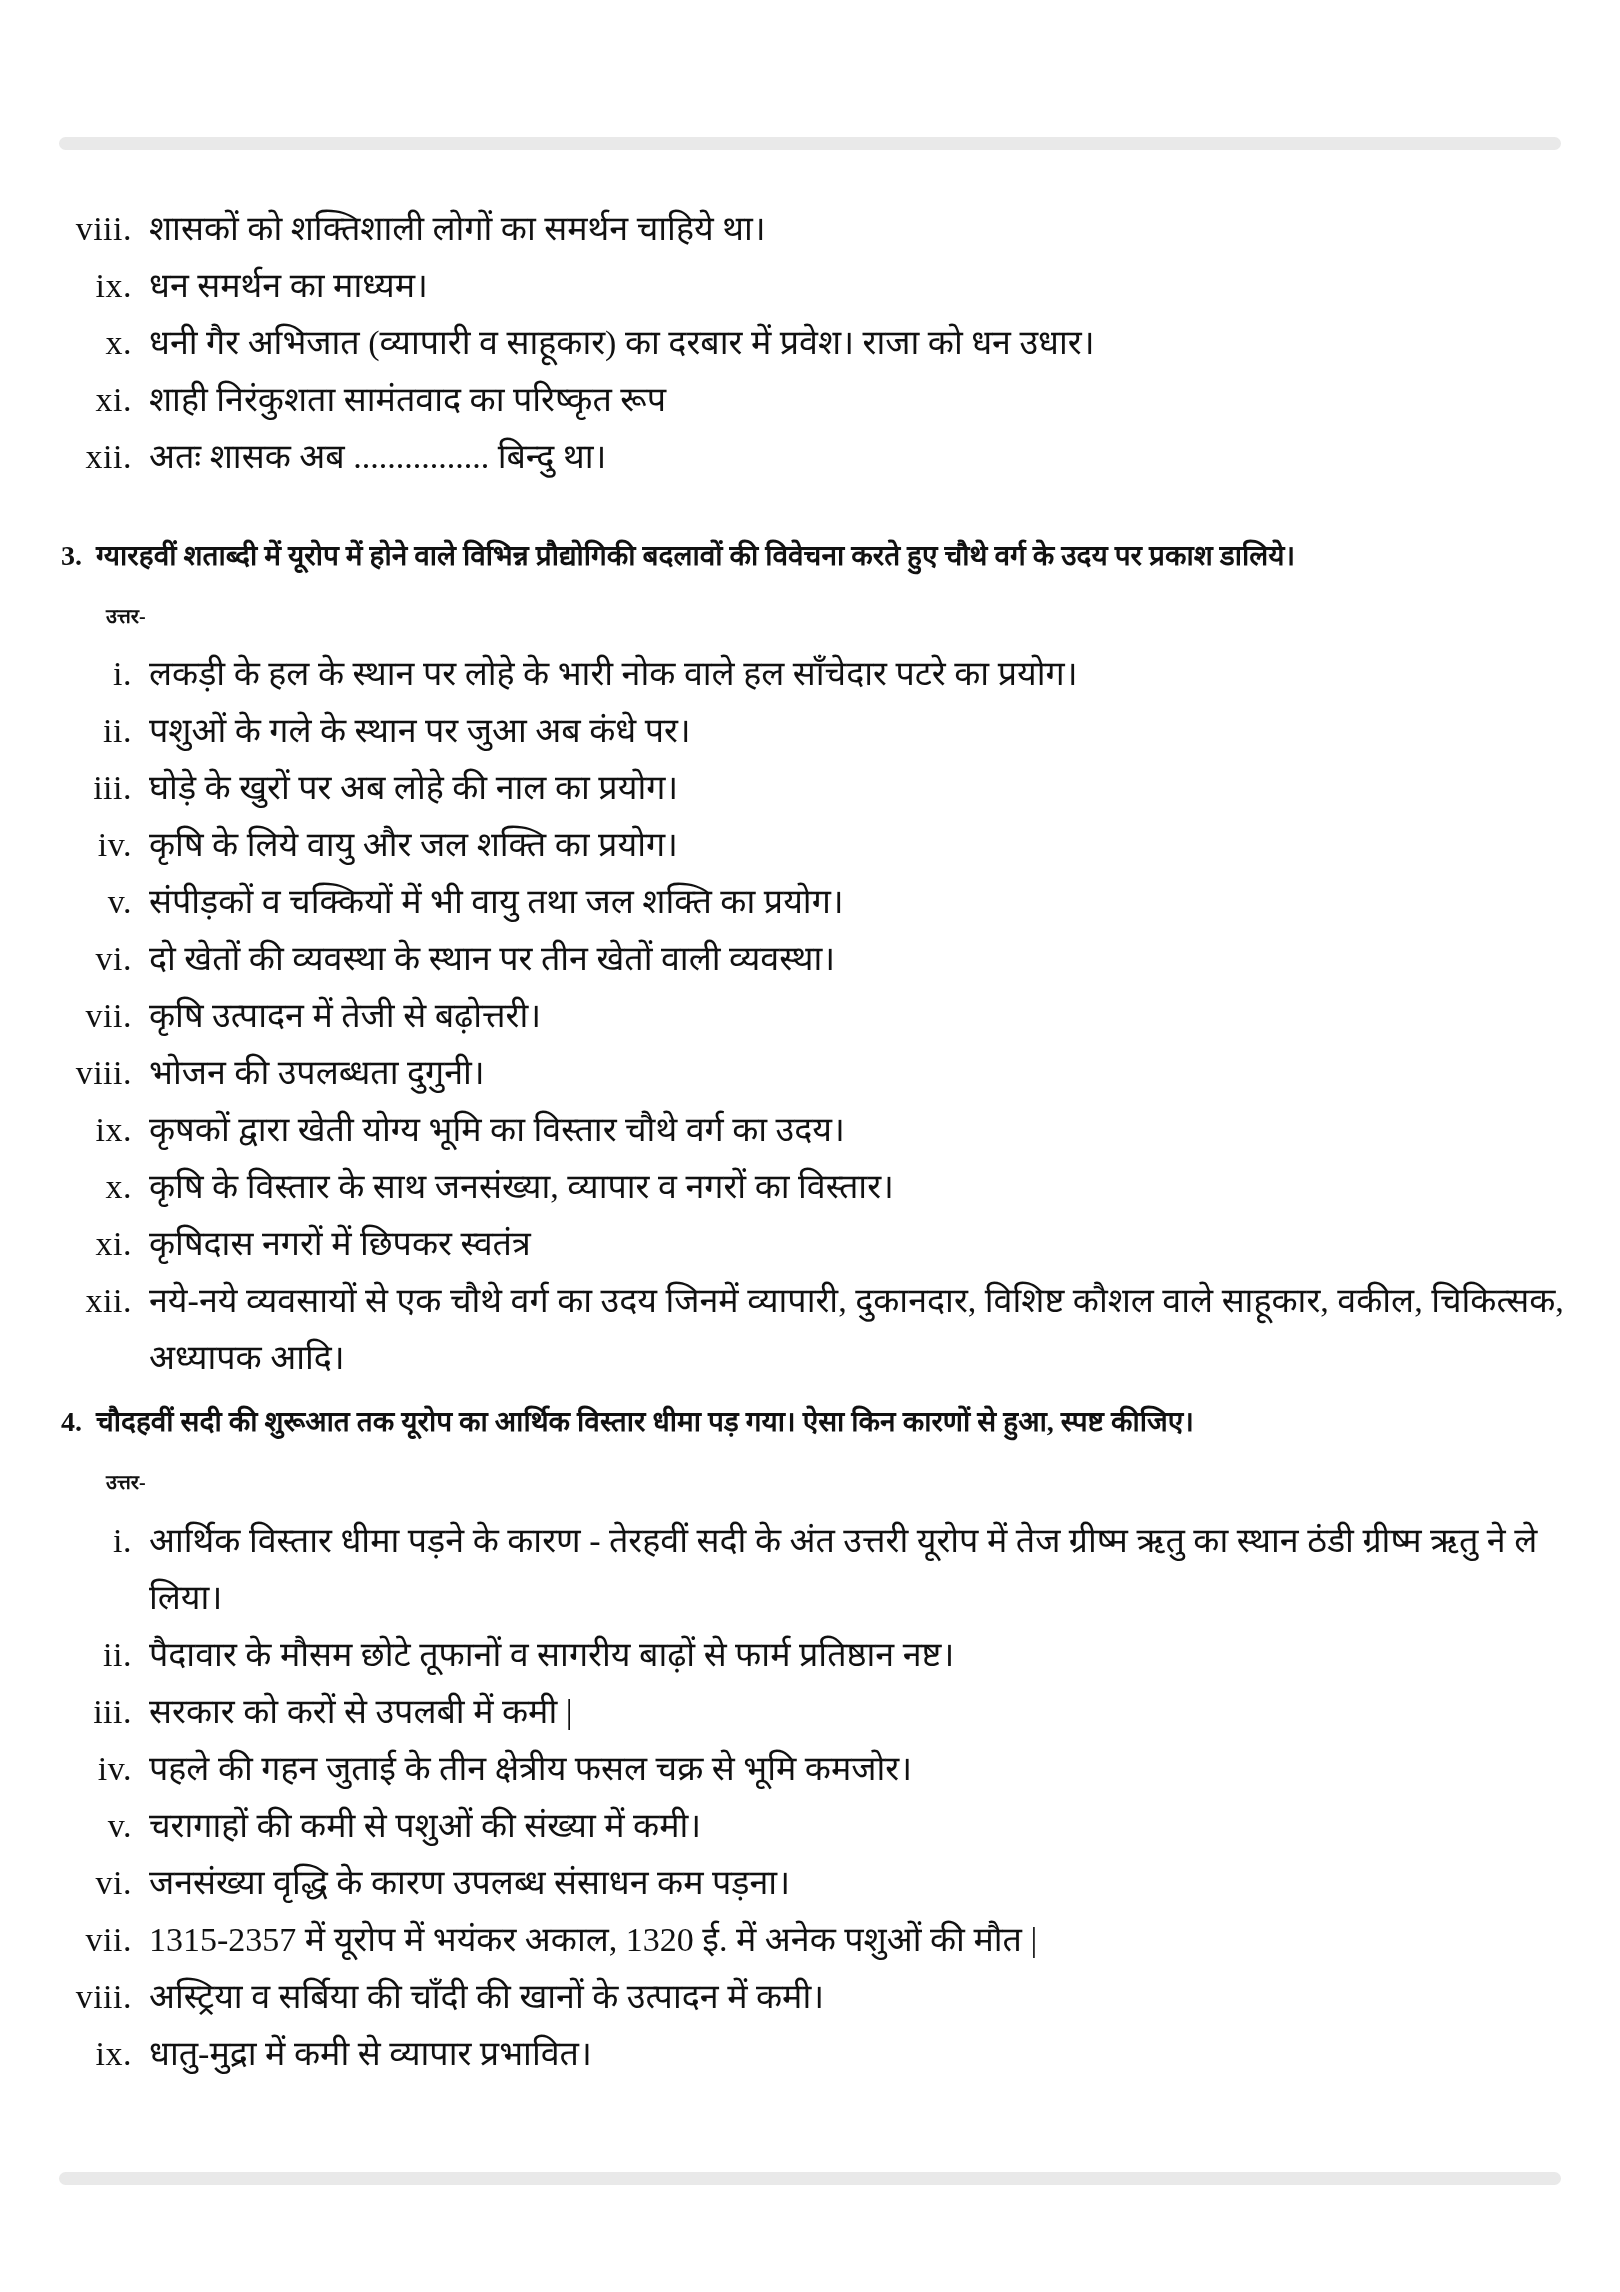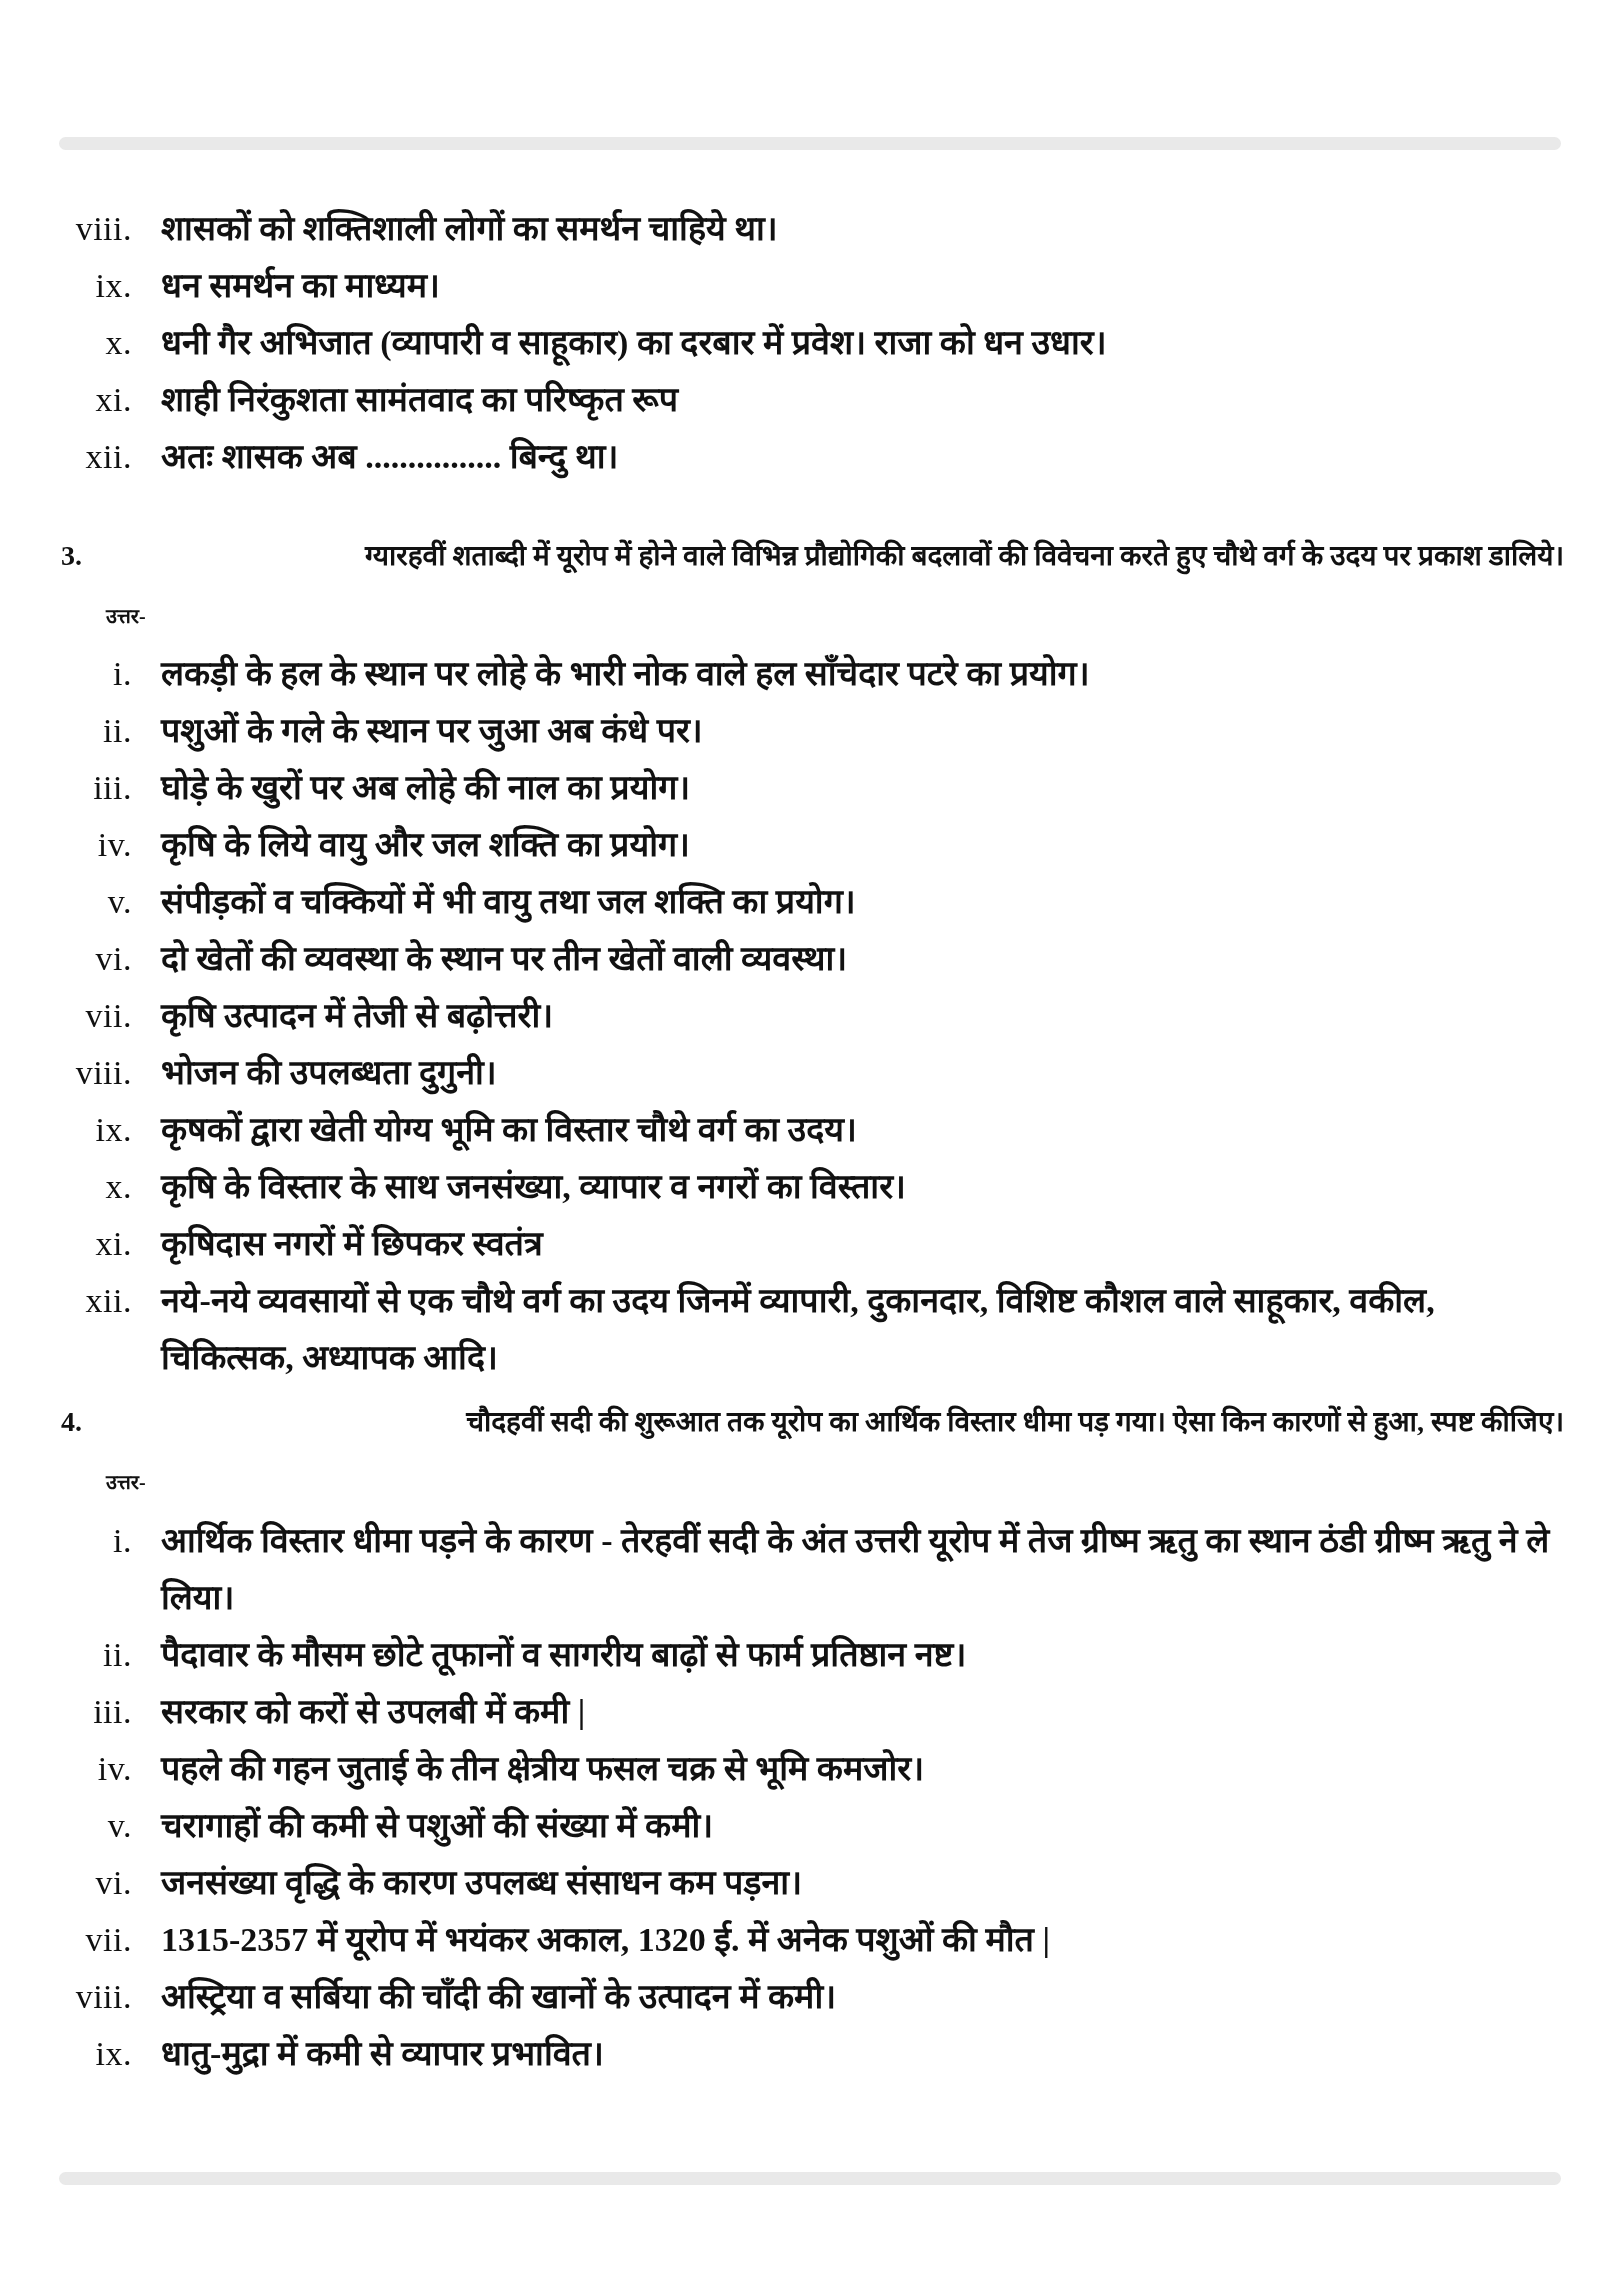"शासकों को शक्तिशाली लोगों का" .txt { font-weight: bold -> none; margin-left: 29px -> 17px }
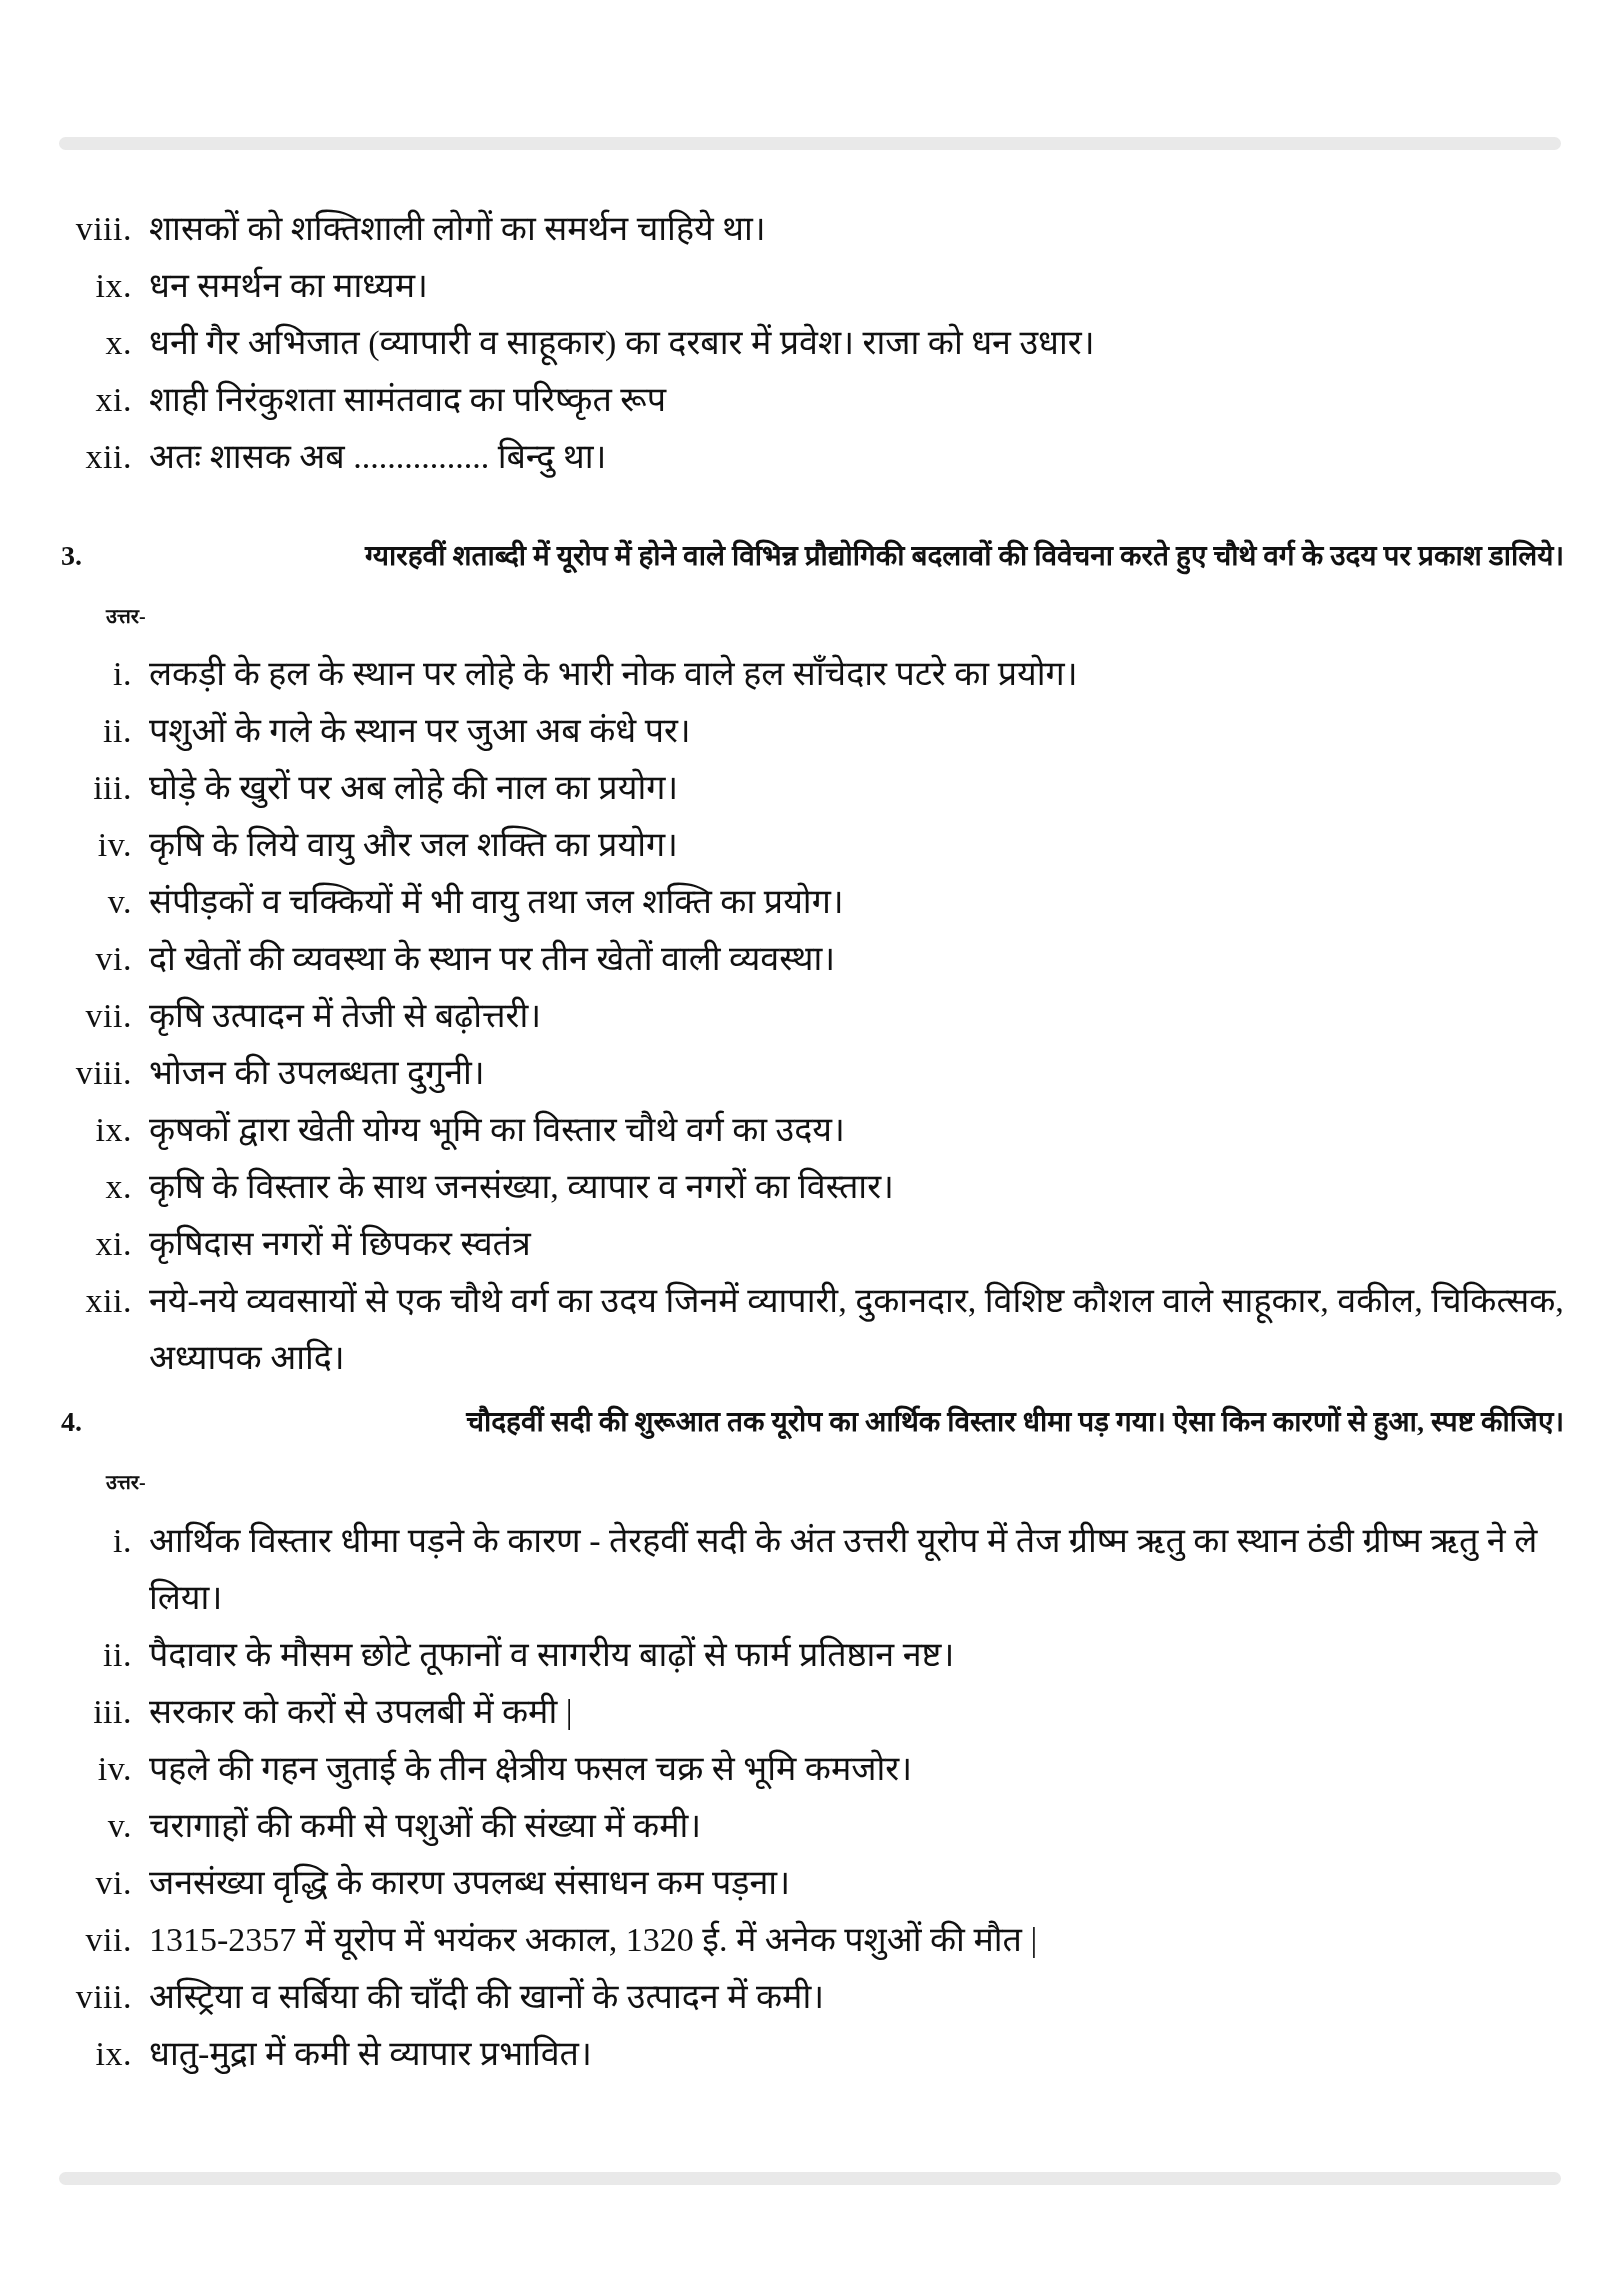"ग्यारहवीं शताब्दी में यूरोप में" .qtext { text-align: right -> none }
